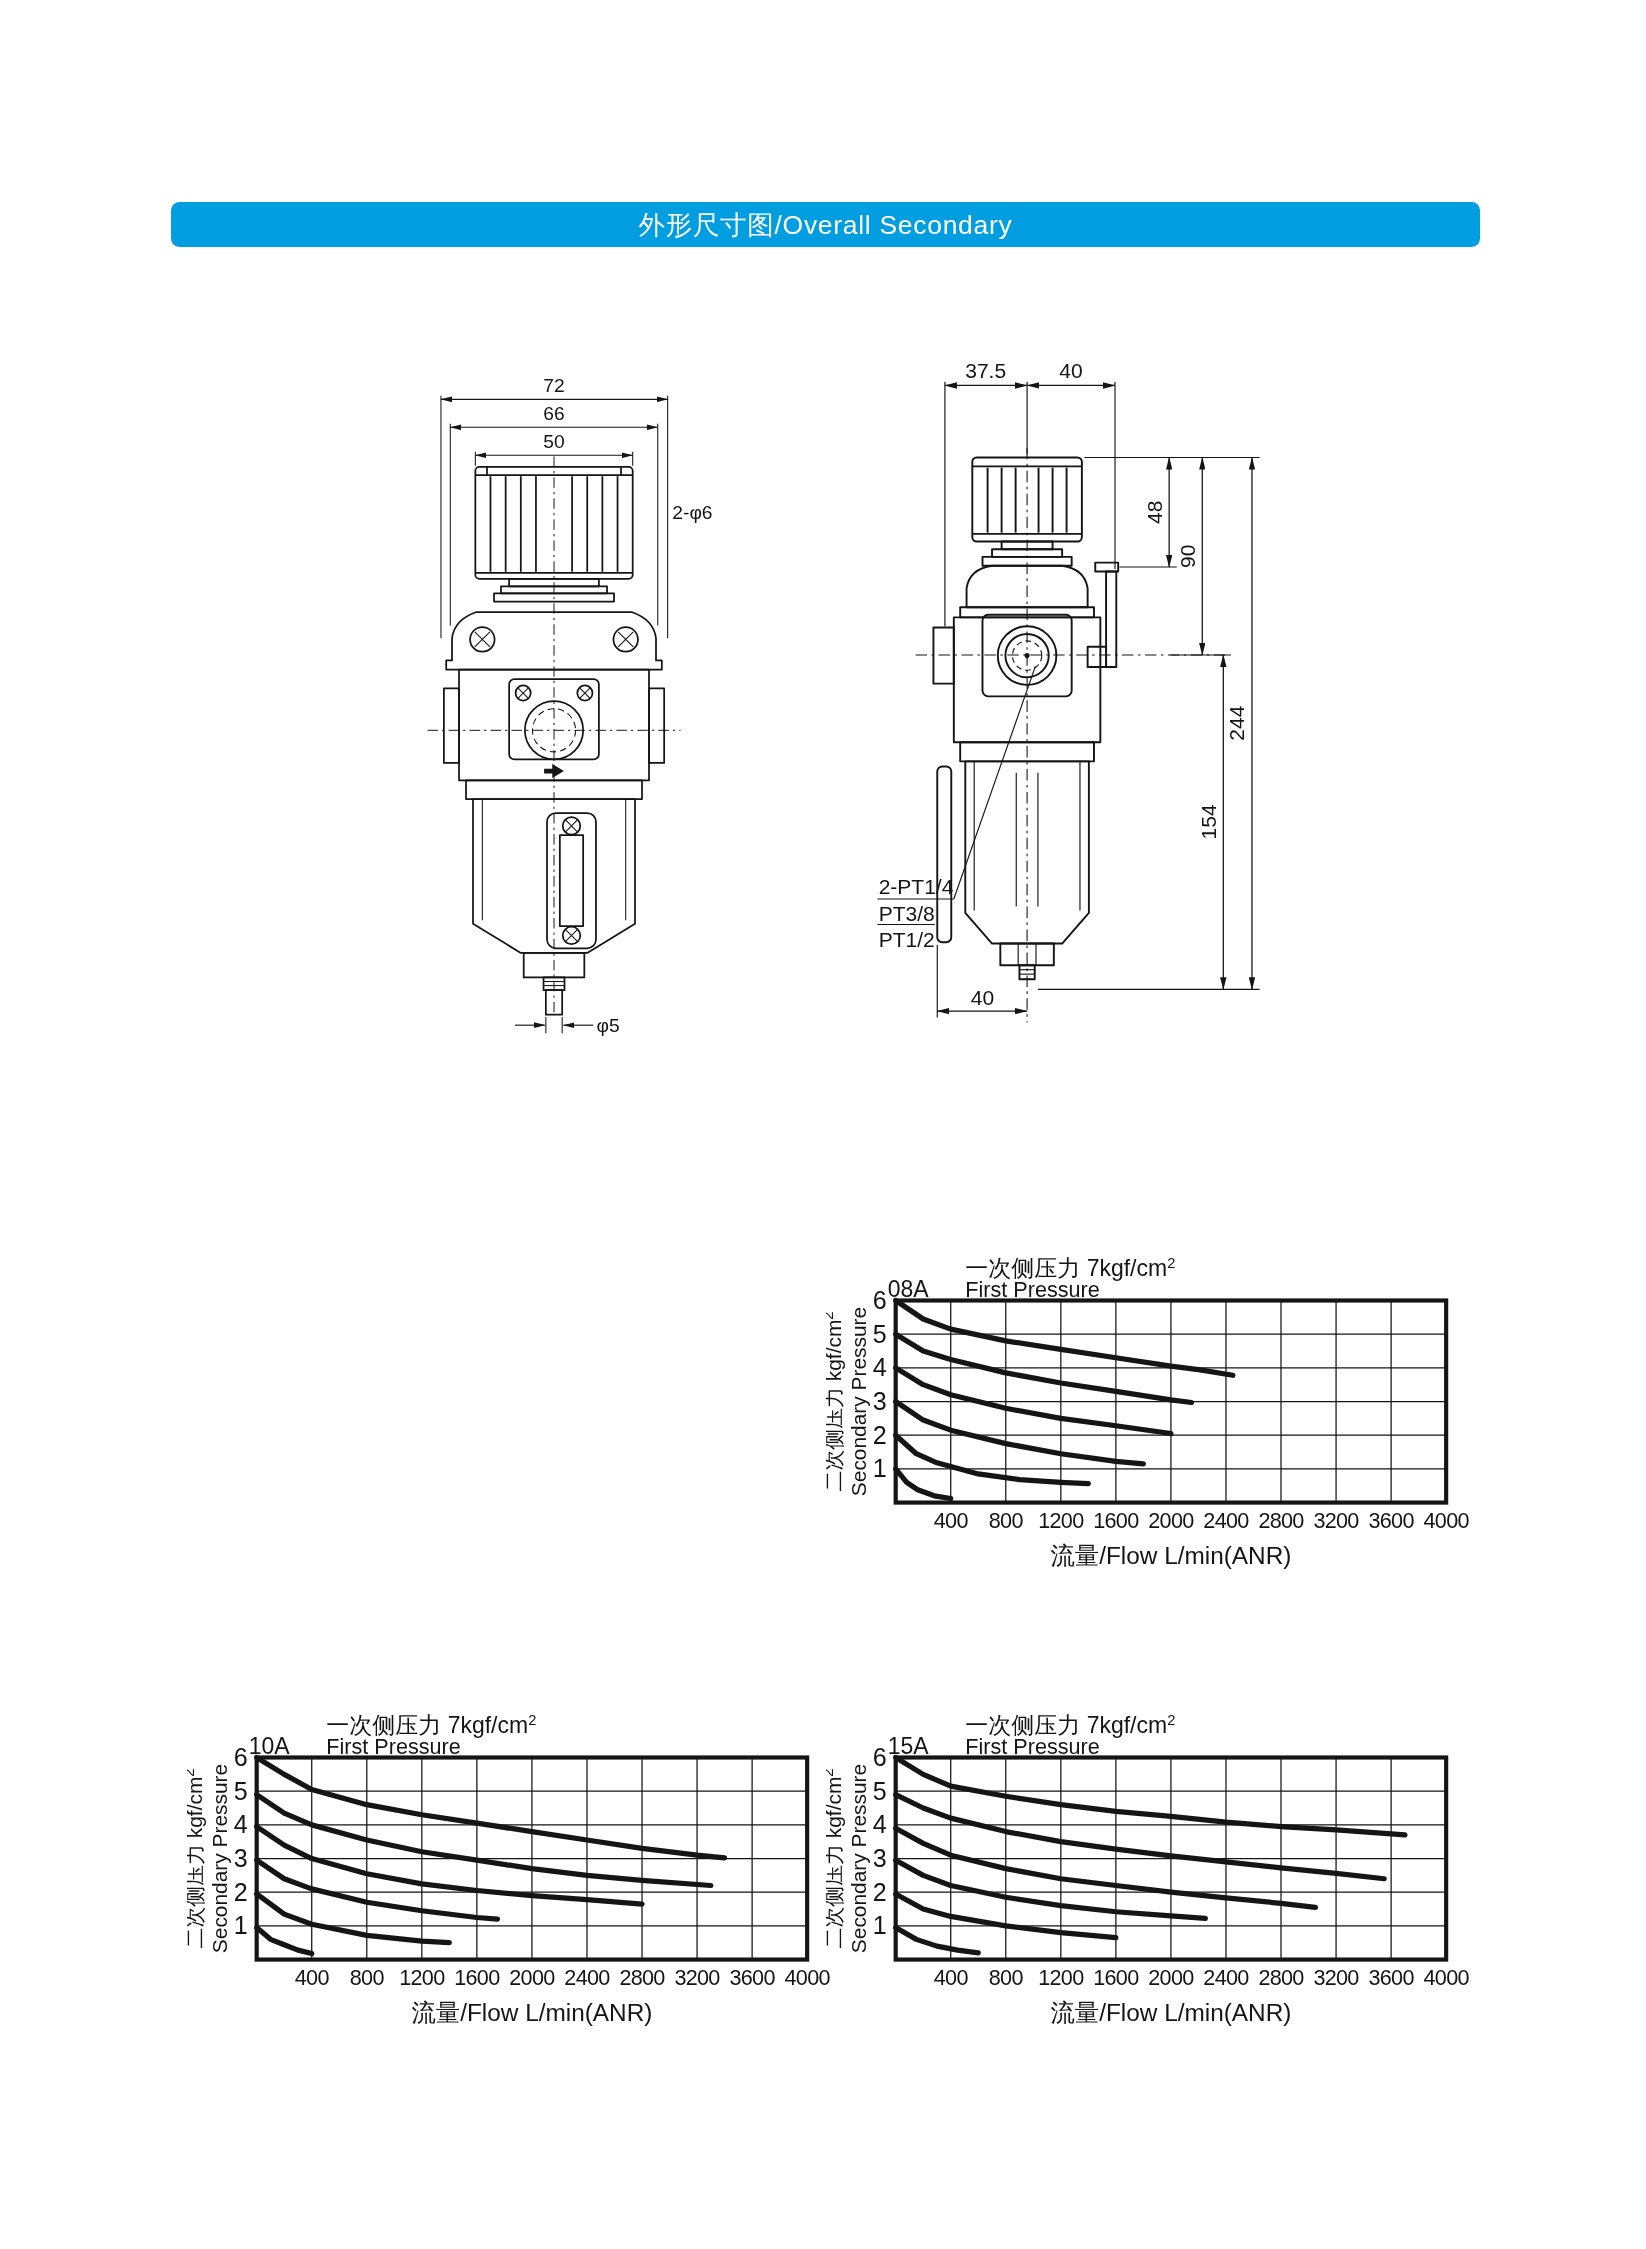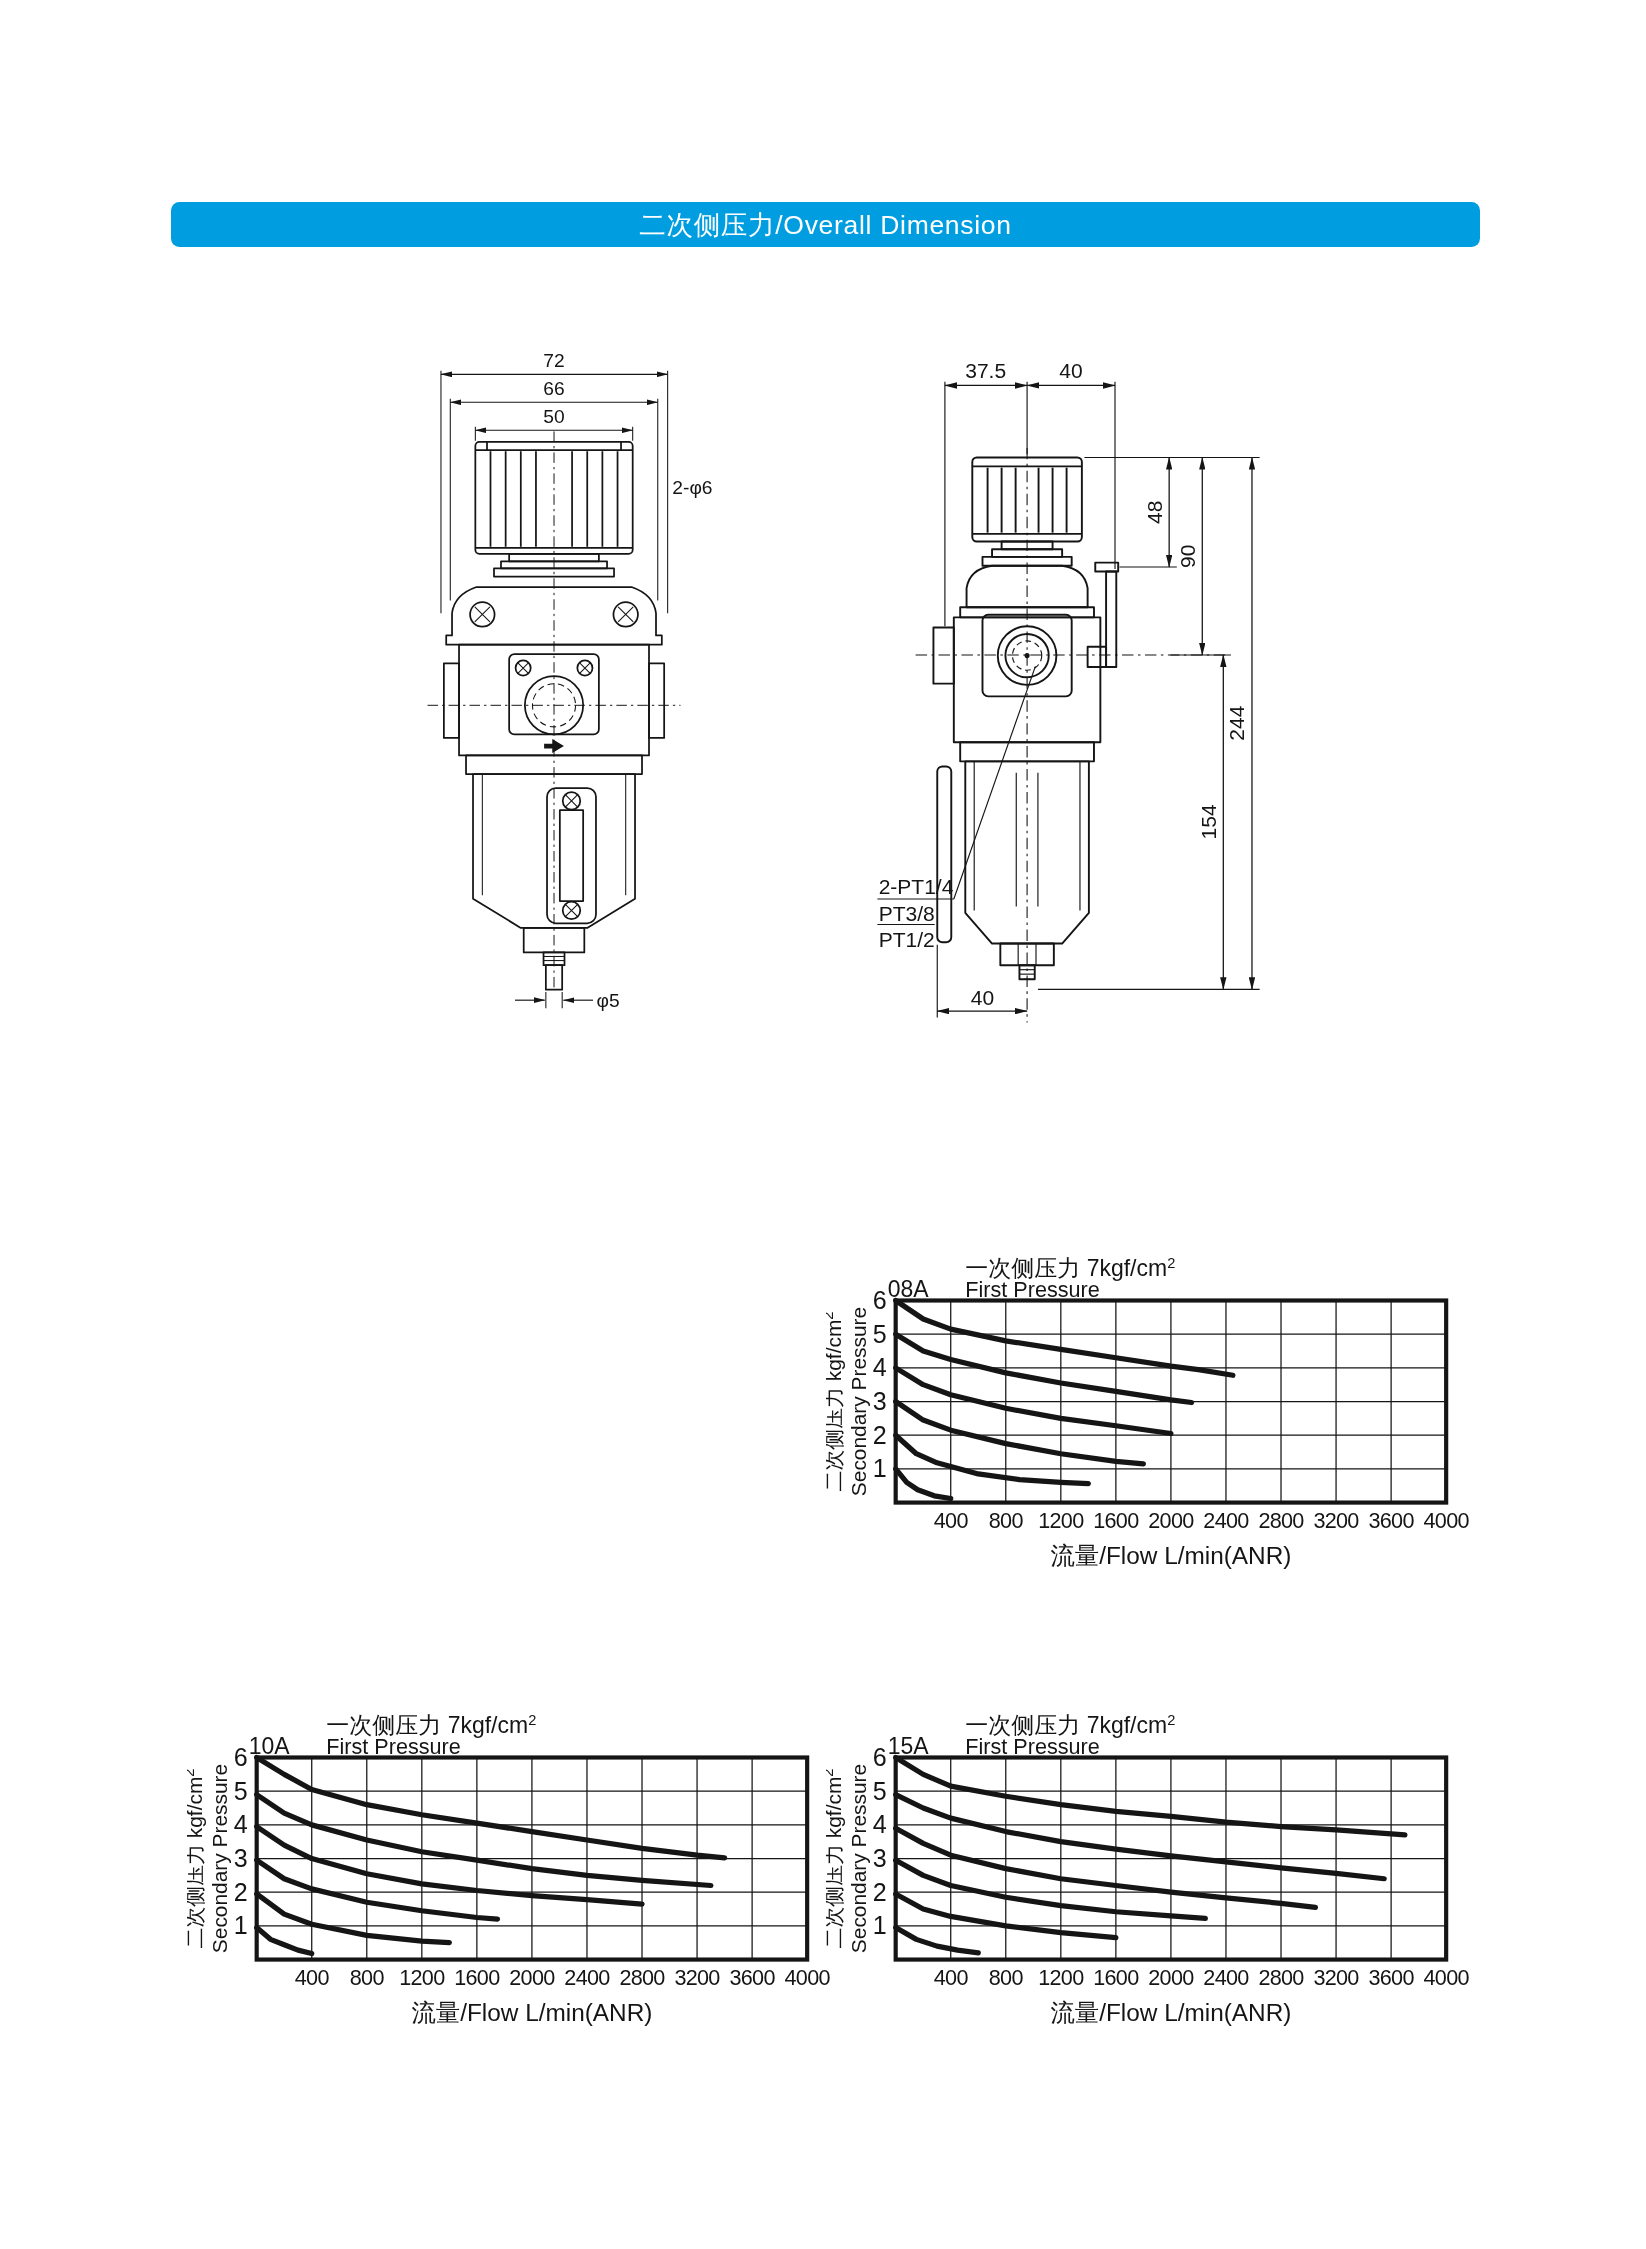"二次侧压力/Overall Dimension" span { text: 二次侧压力/Overall Dimension -> 外形尺寸图/Overall Secondary }
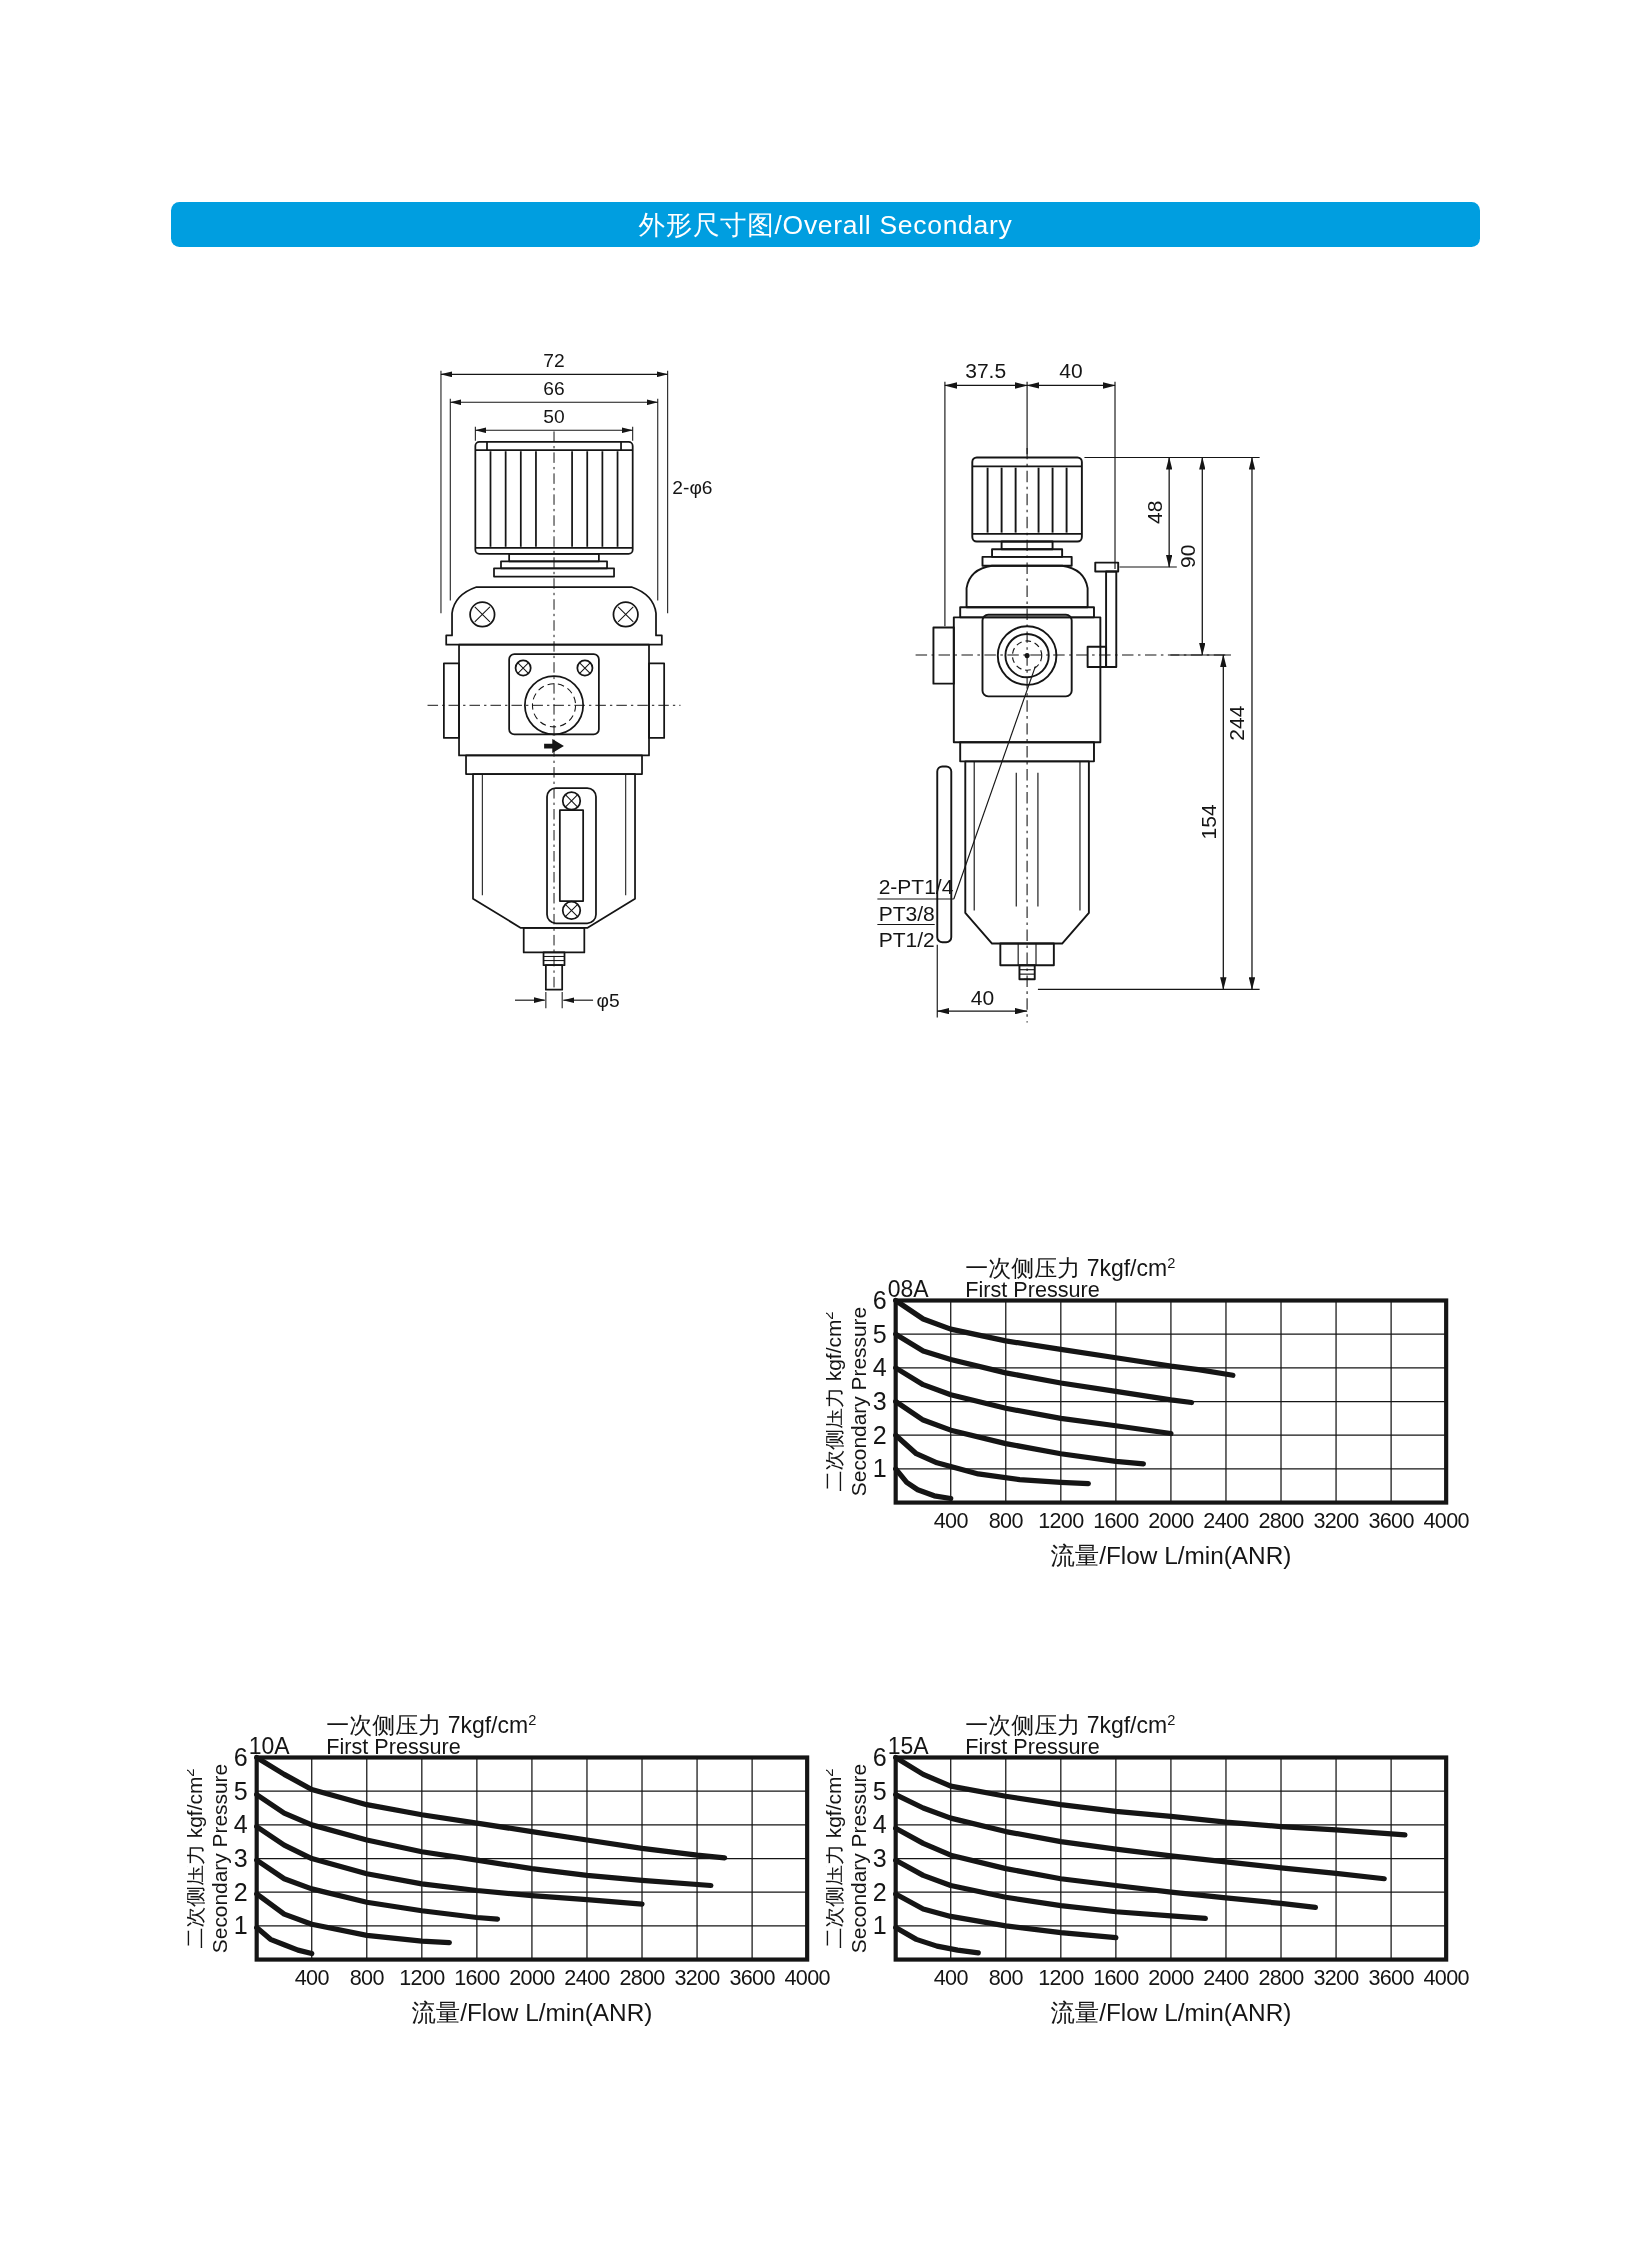"72" #front-view { top: 344px -> 369px }
